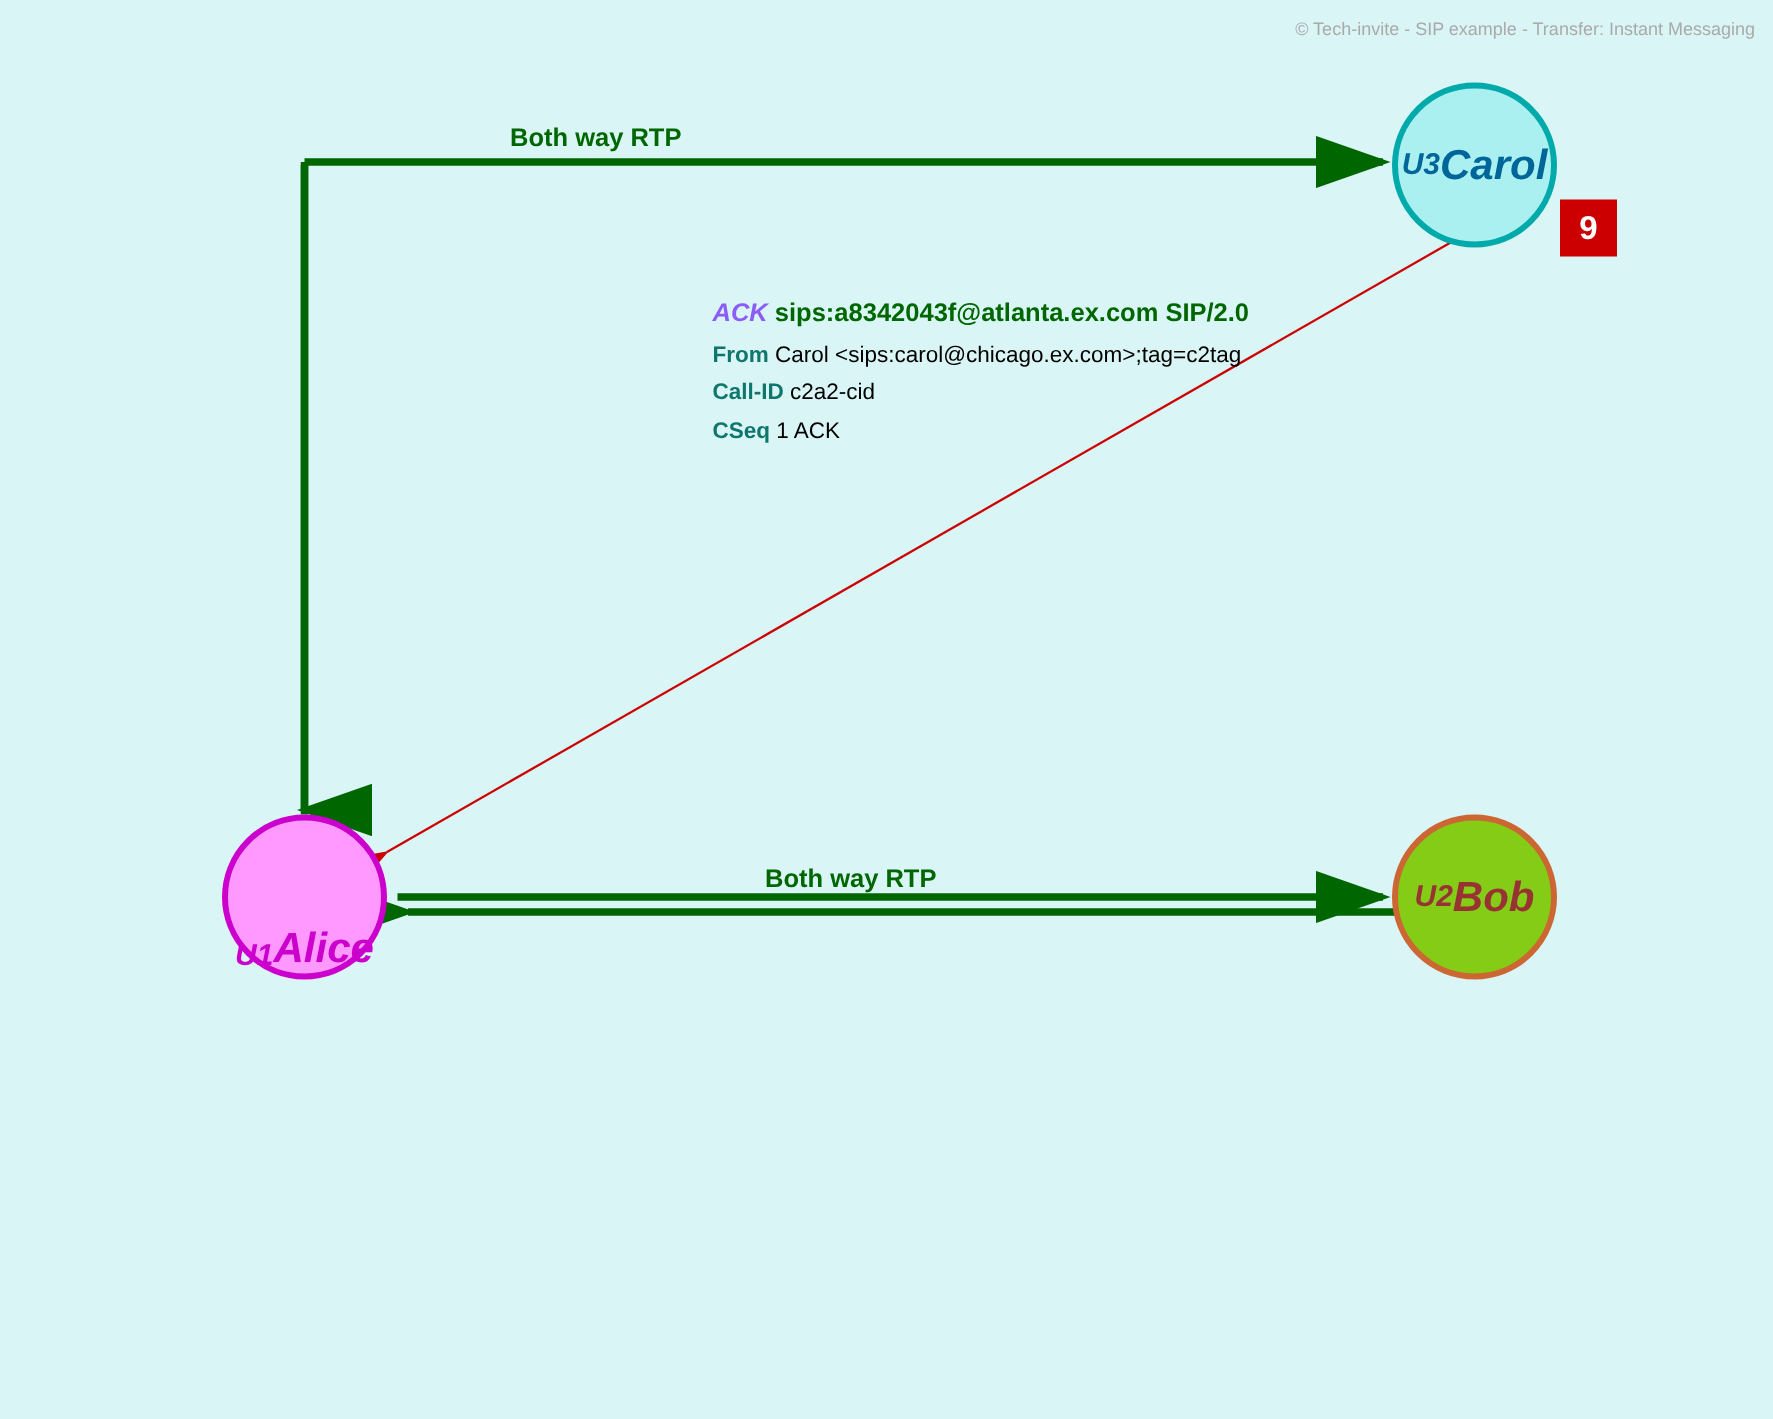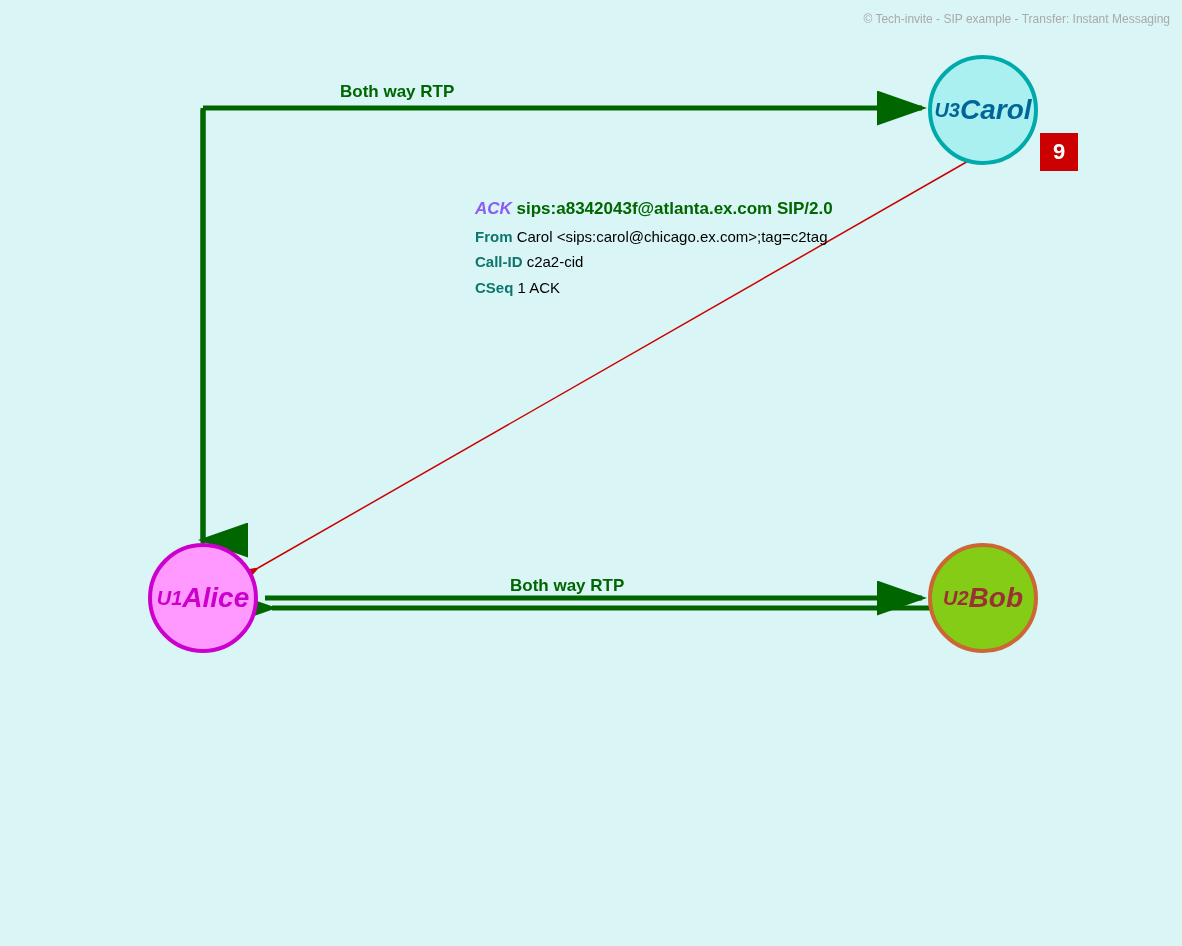"U1" .node-u1 { align-items: none -> flex-end }
